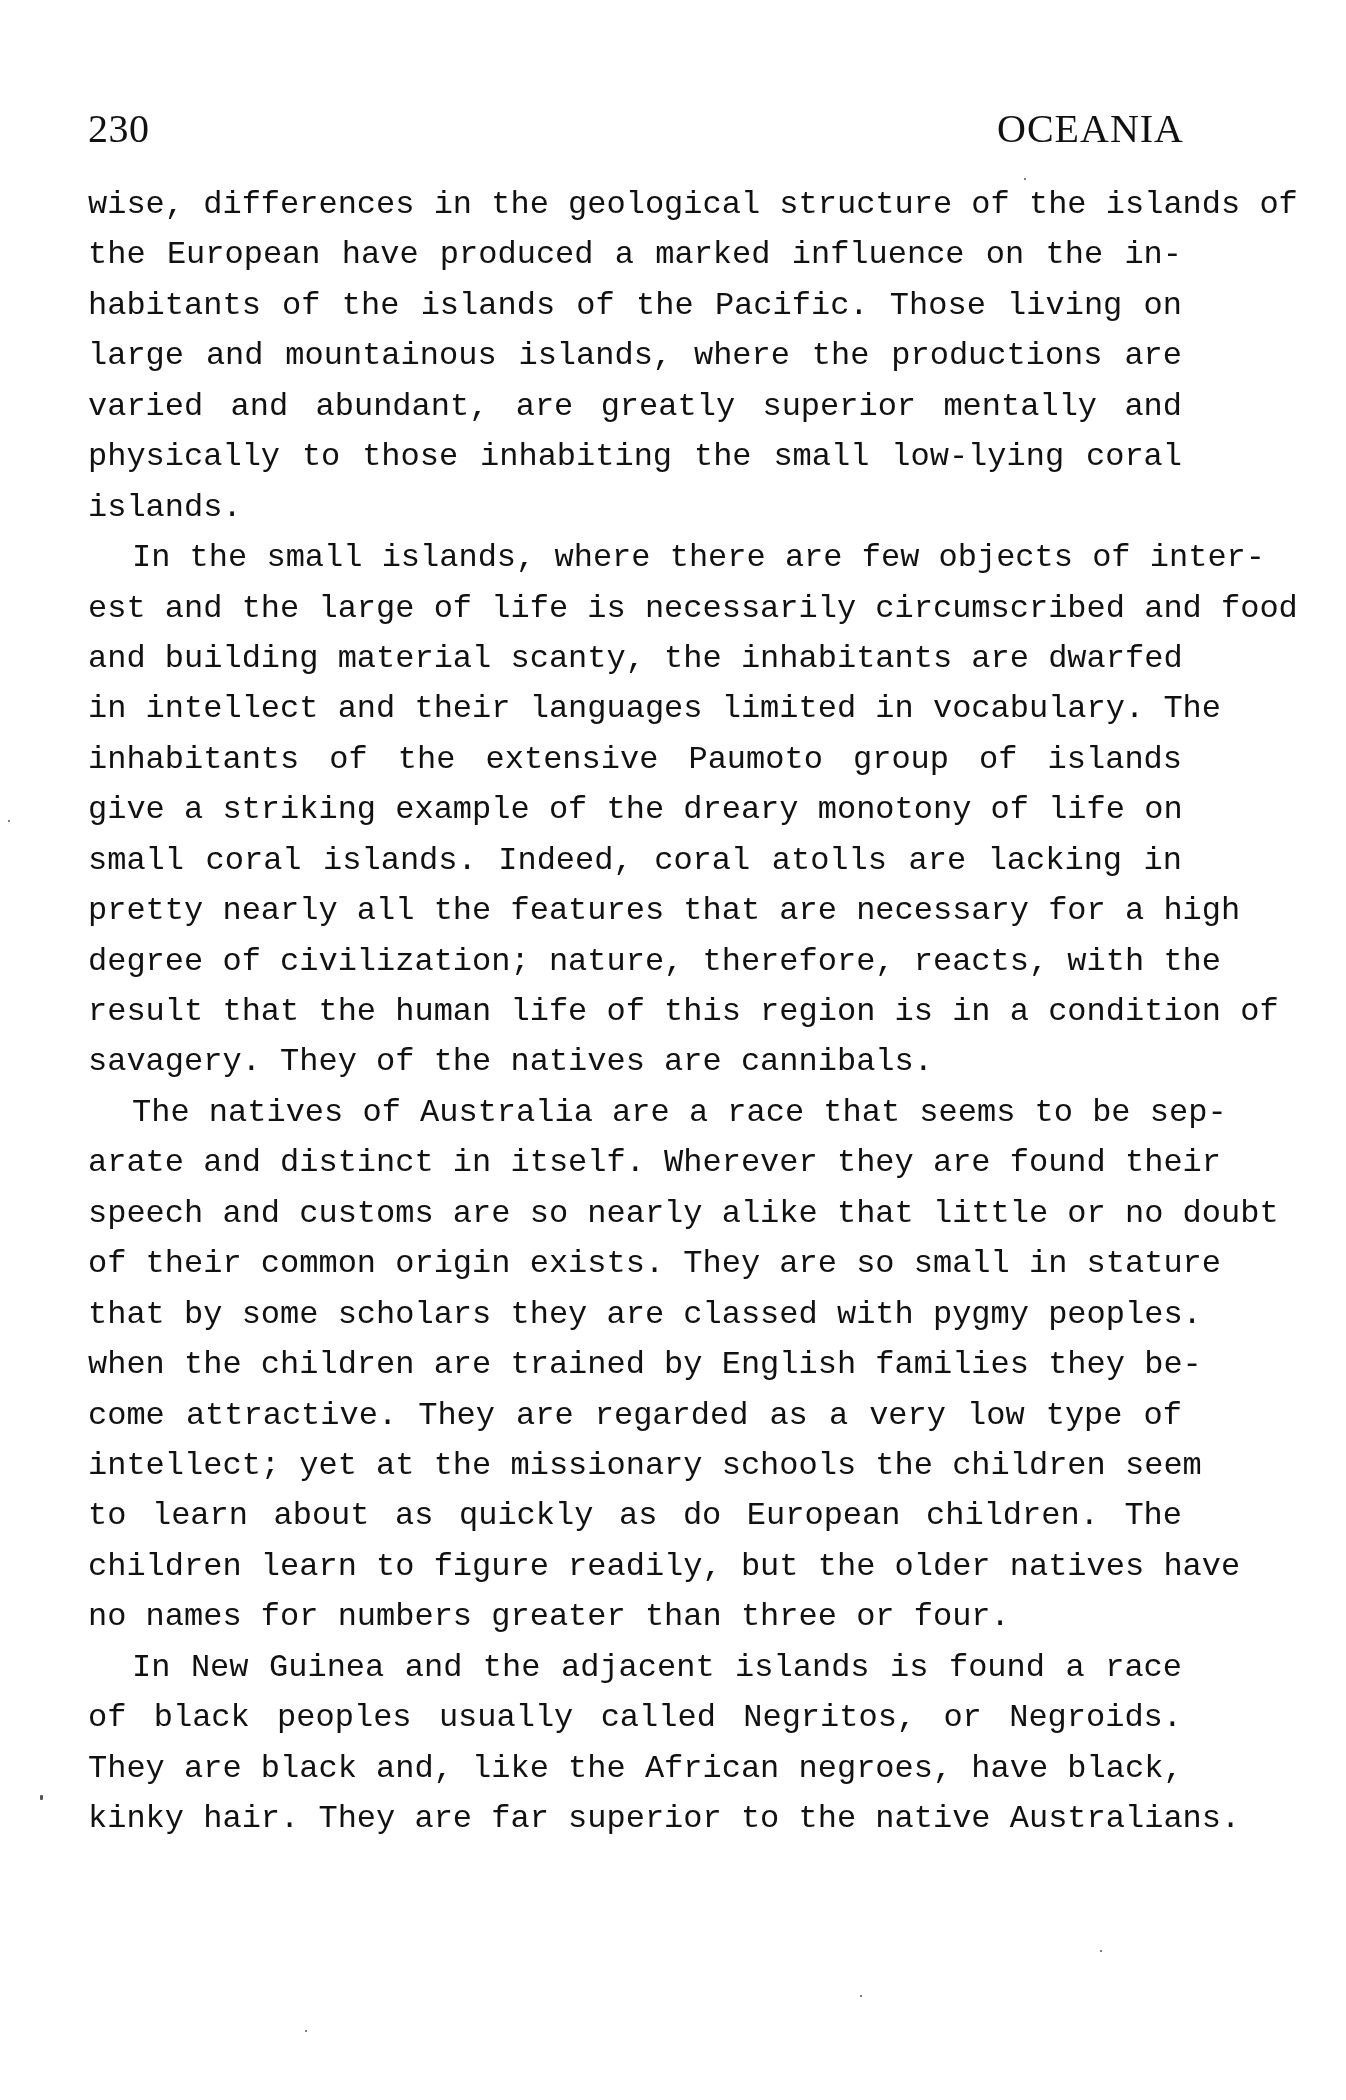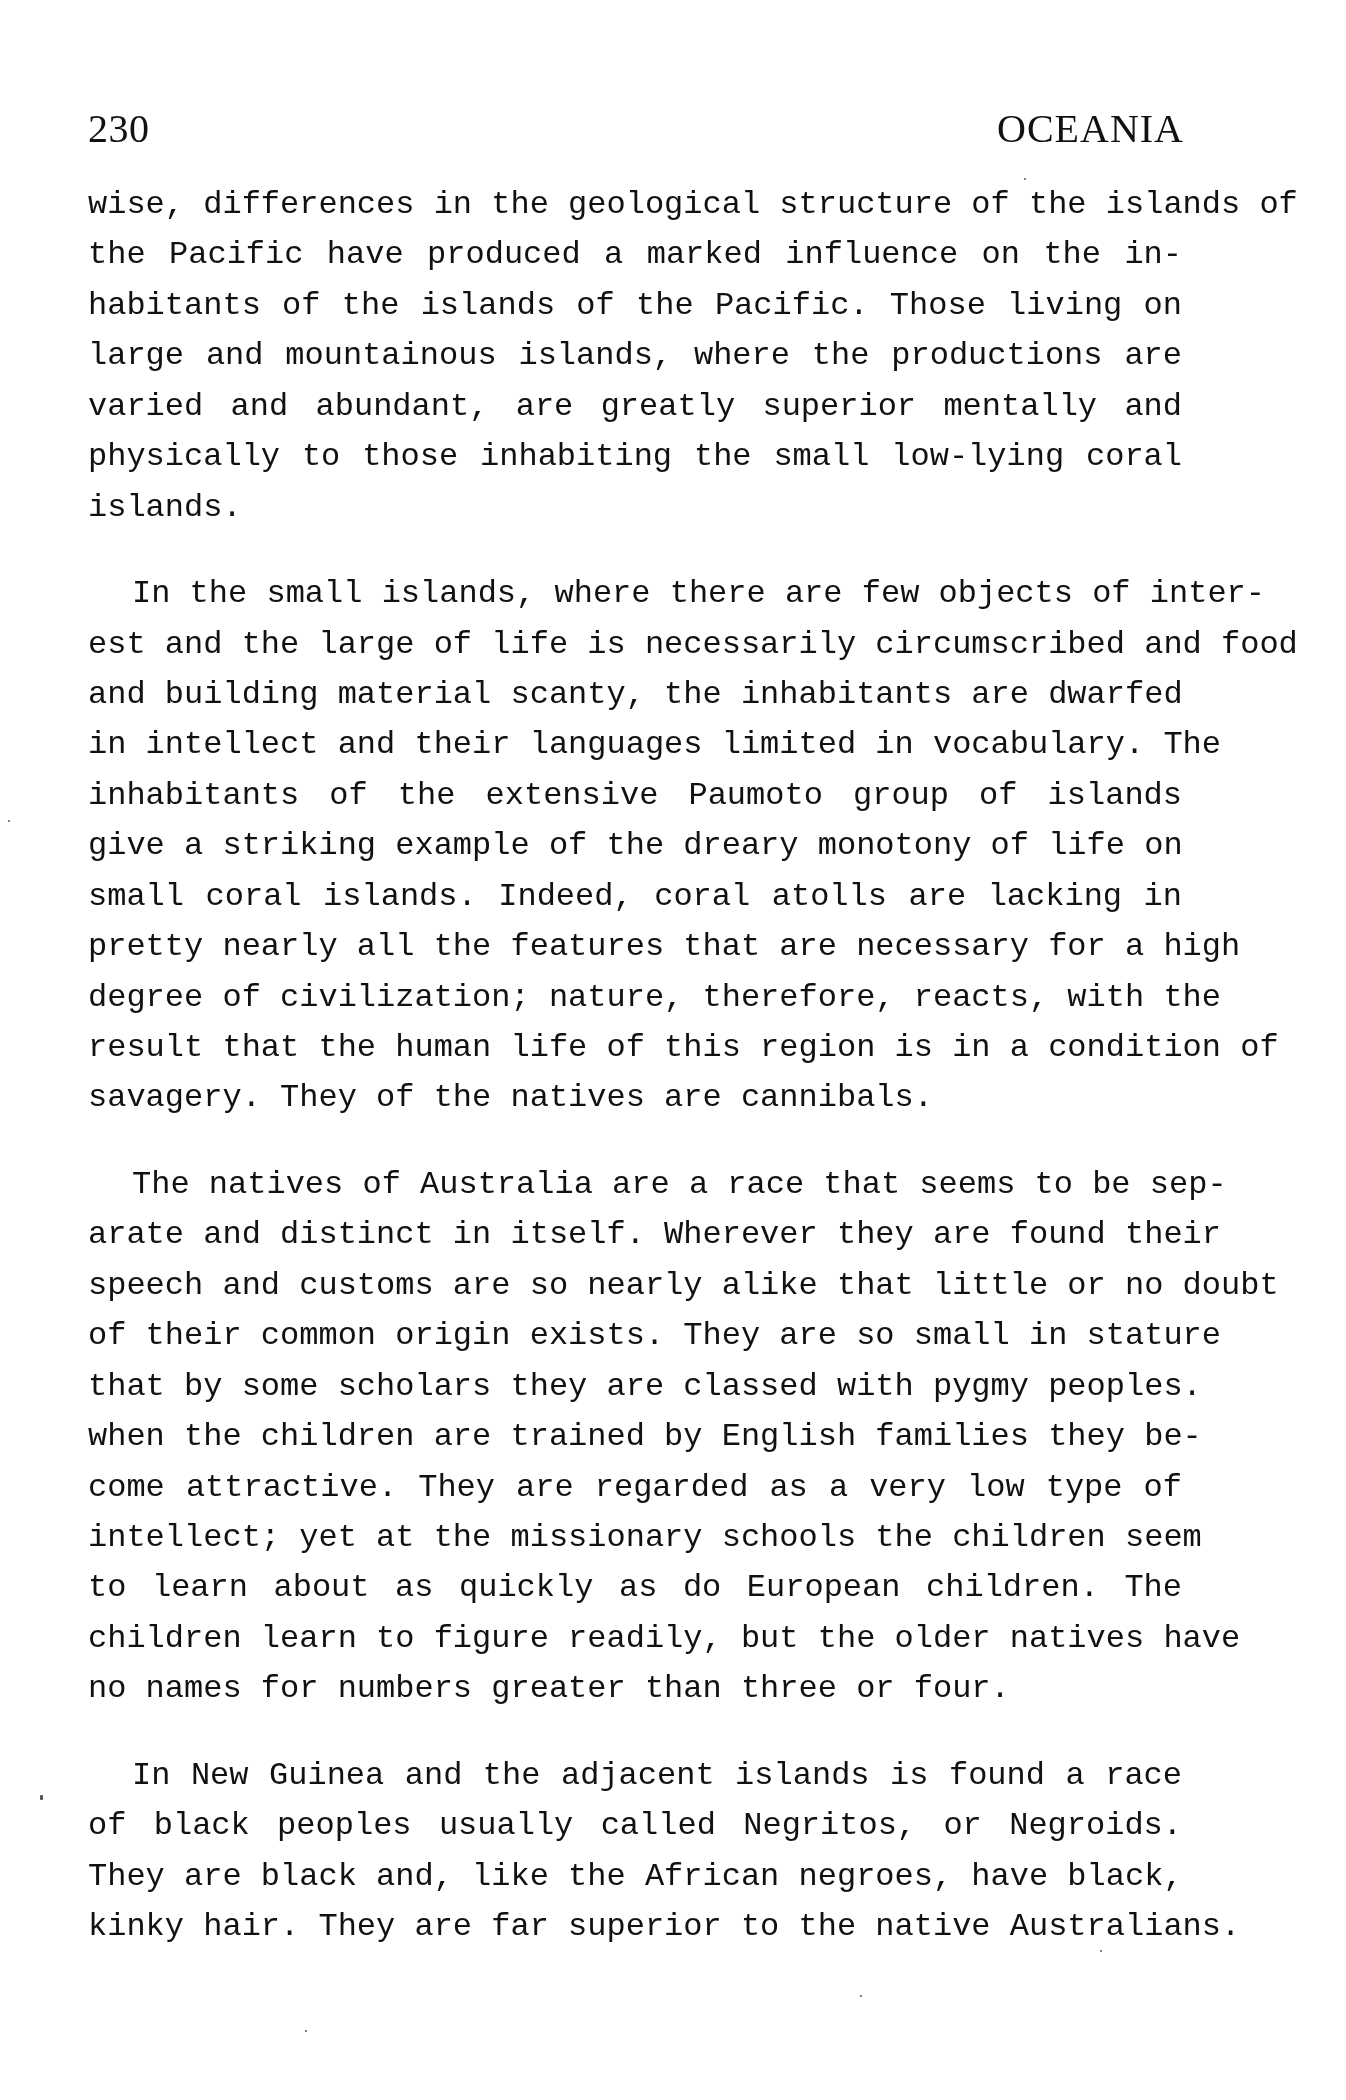"the Pacific have produced a" span.line { text: Pacific -> European }
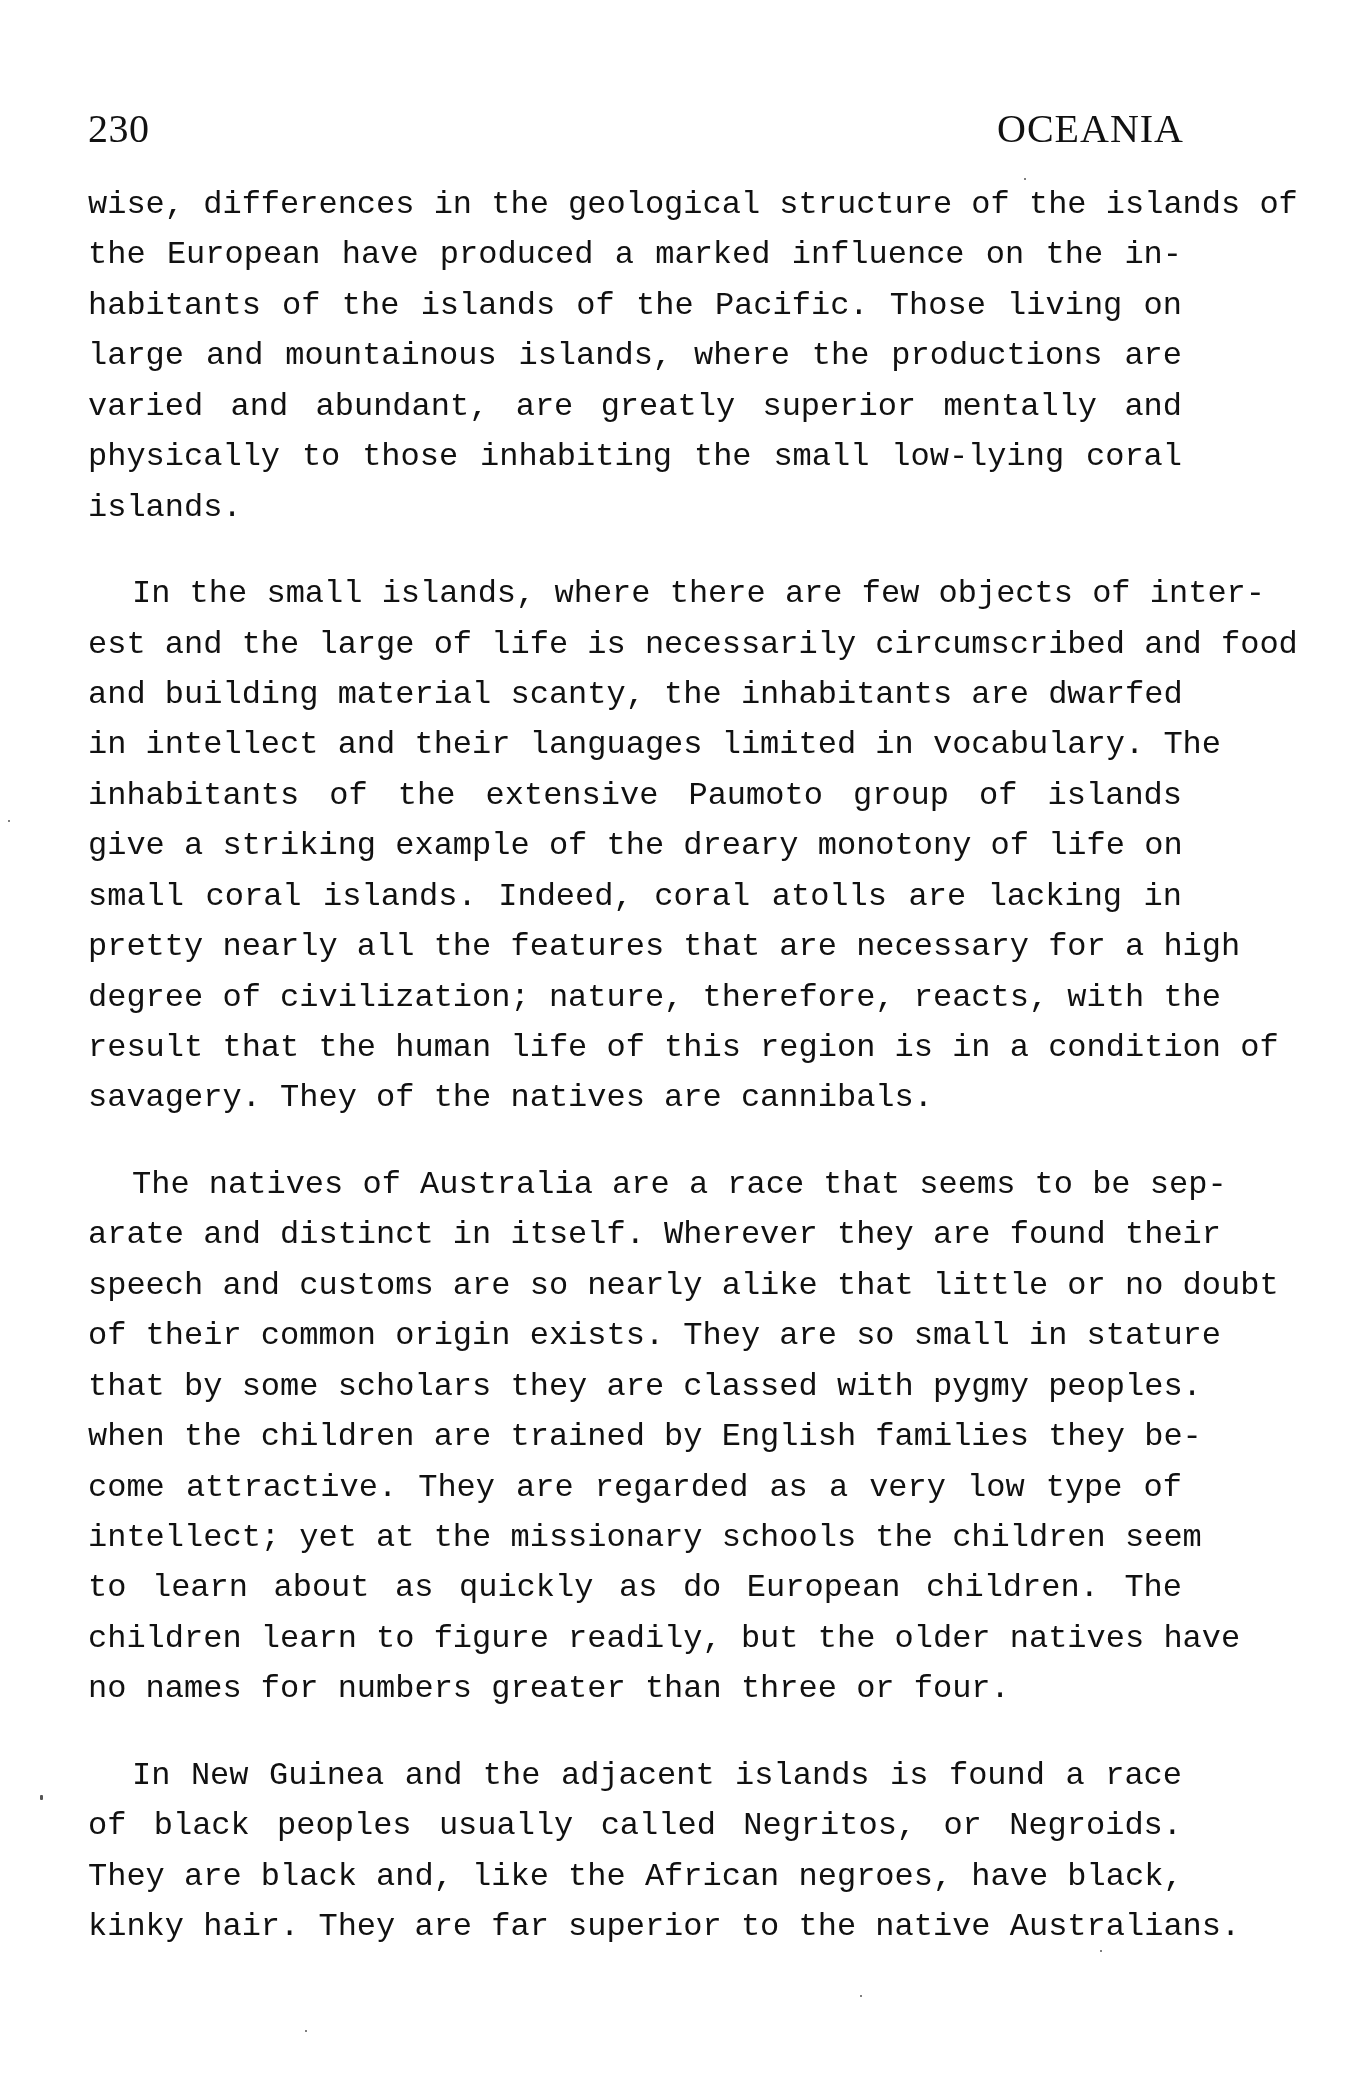"In the small islands, where" .line.indent { margin-top: 36px -> none }
